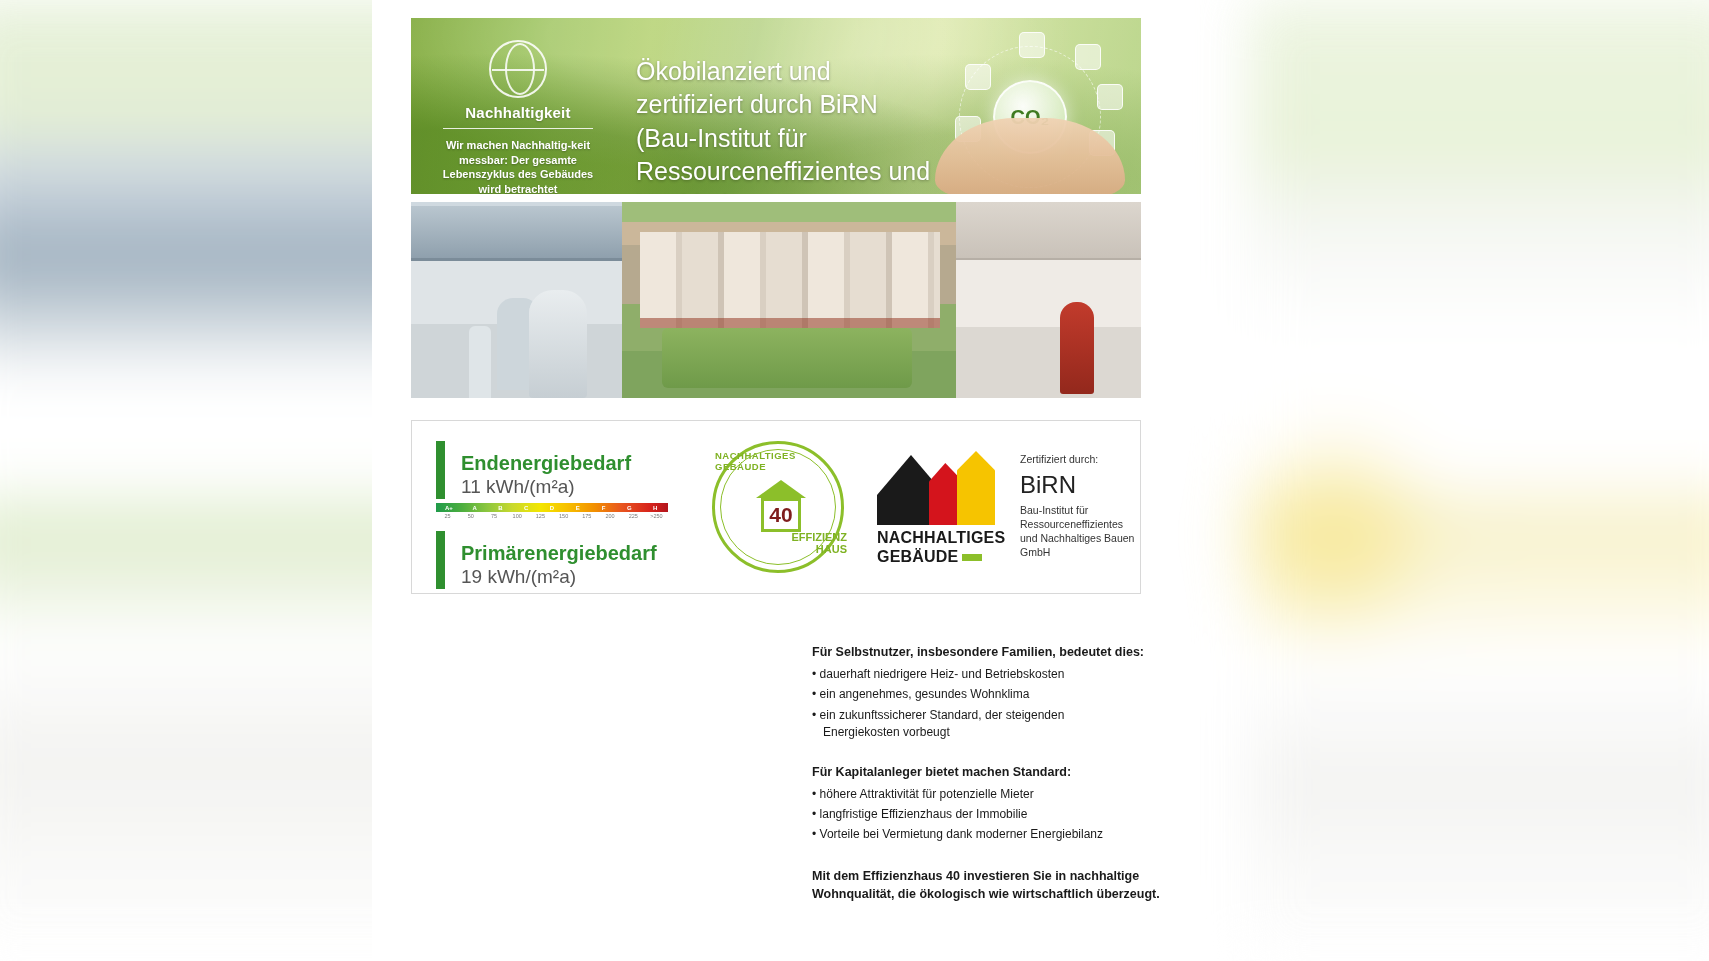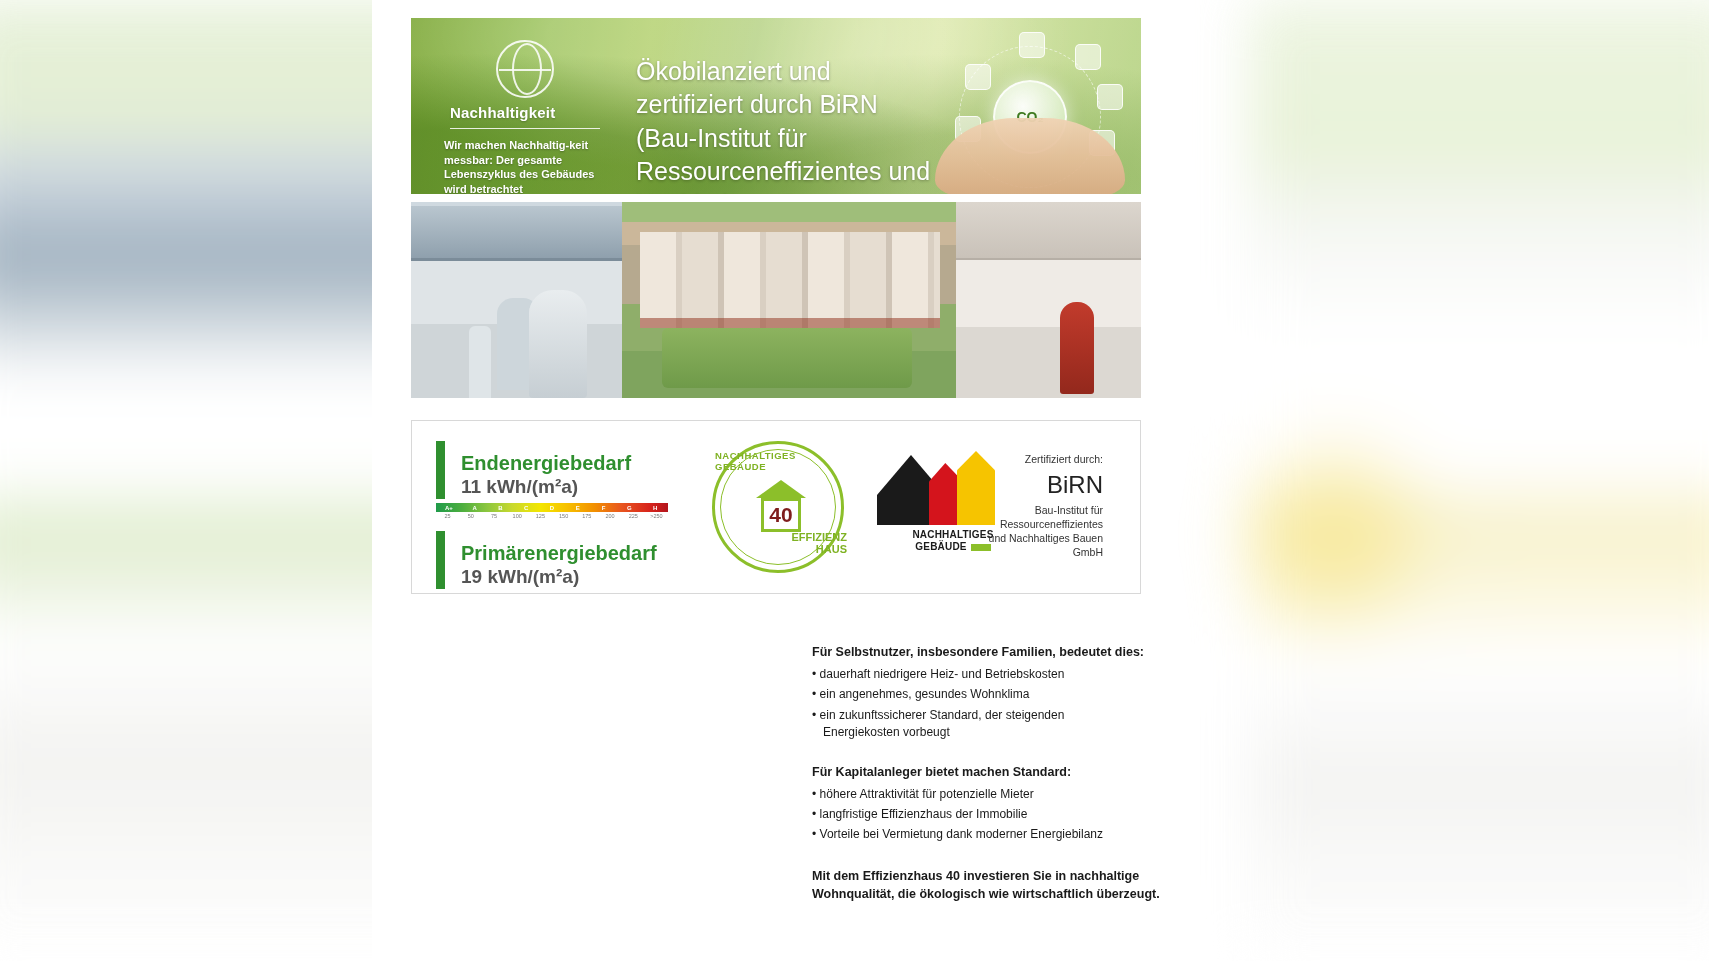"Nachhaltigkeit" .hero-left { left: 19px -> 12px; text-align: none -> center }
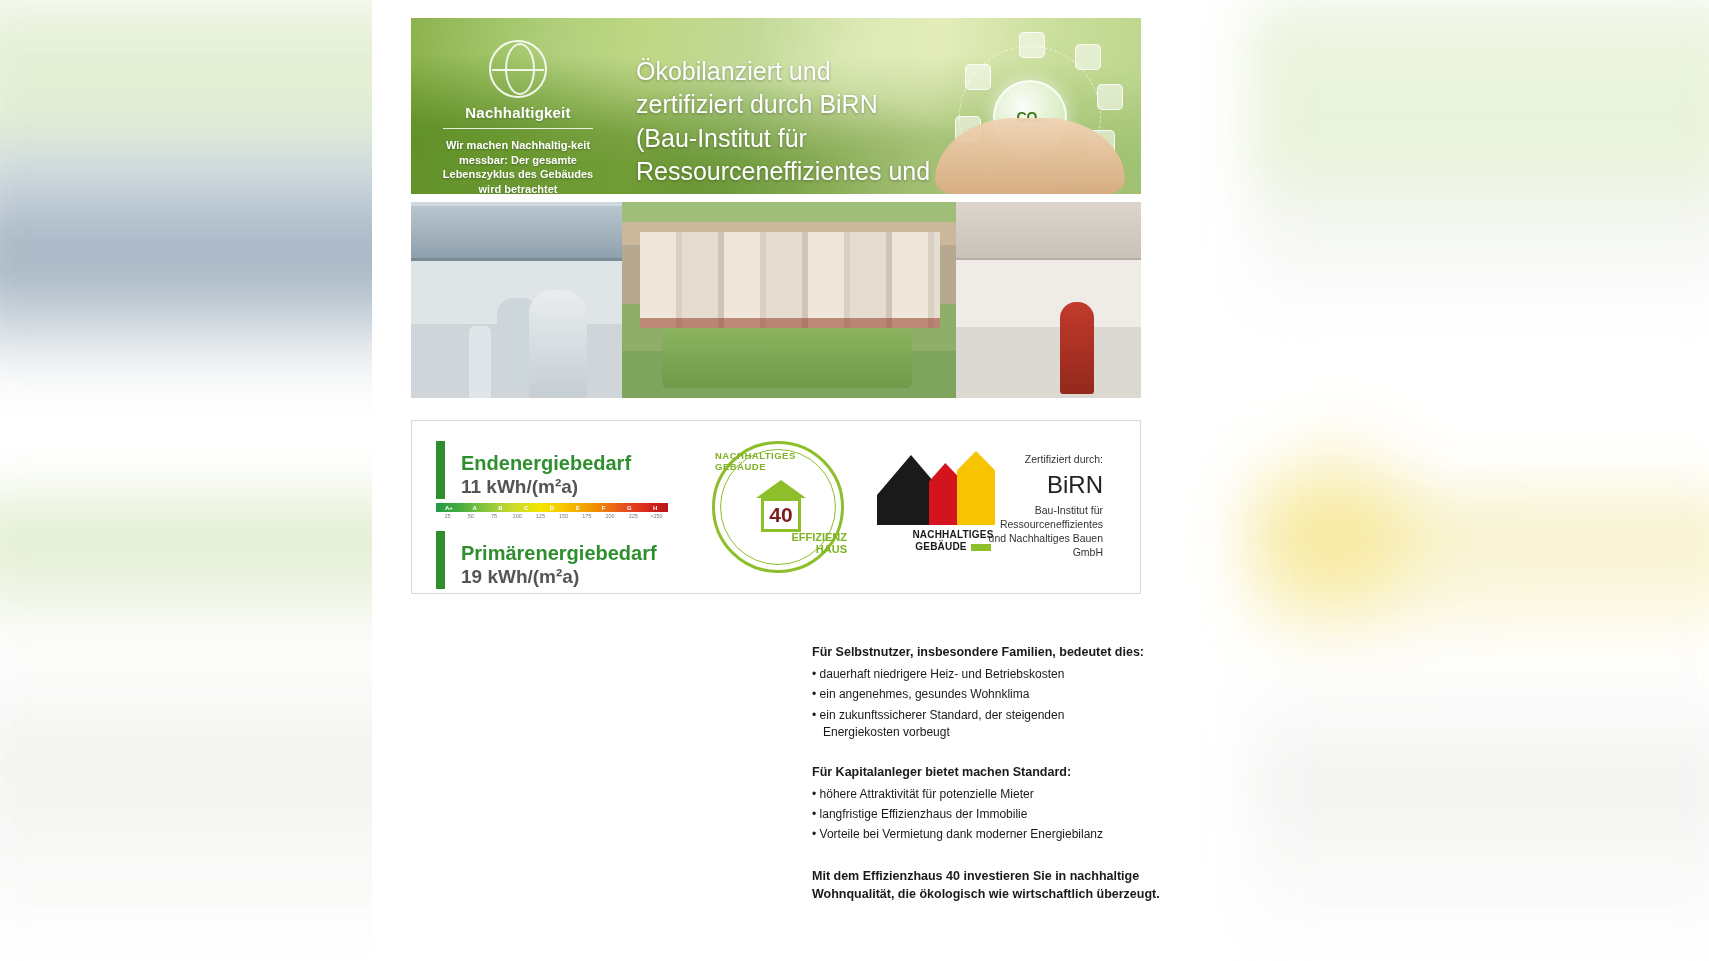"CO₂" .co2-bubble { font-size: 14px -> 20px }
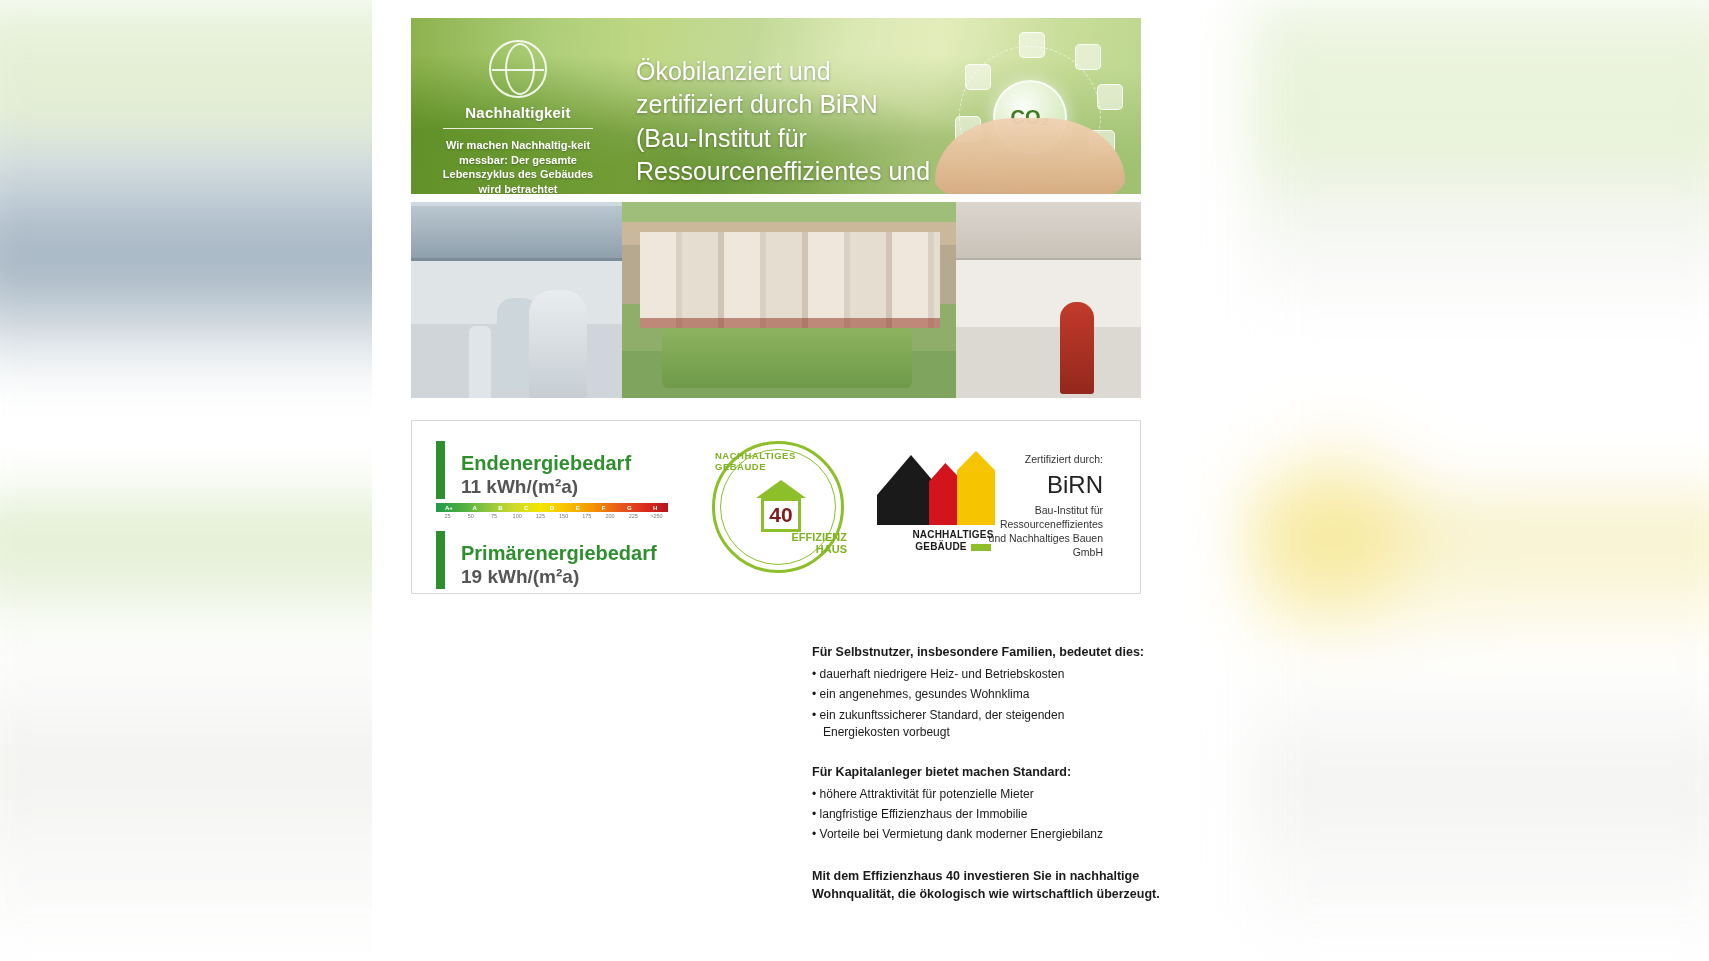"Zertifiziert durch:" .cert-by { left: 573px -> 608px; text-align: right -> left }
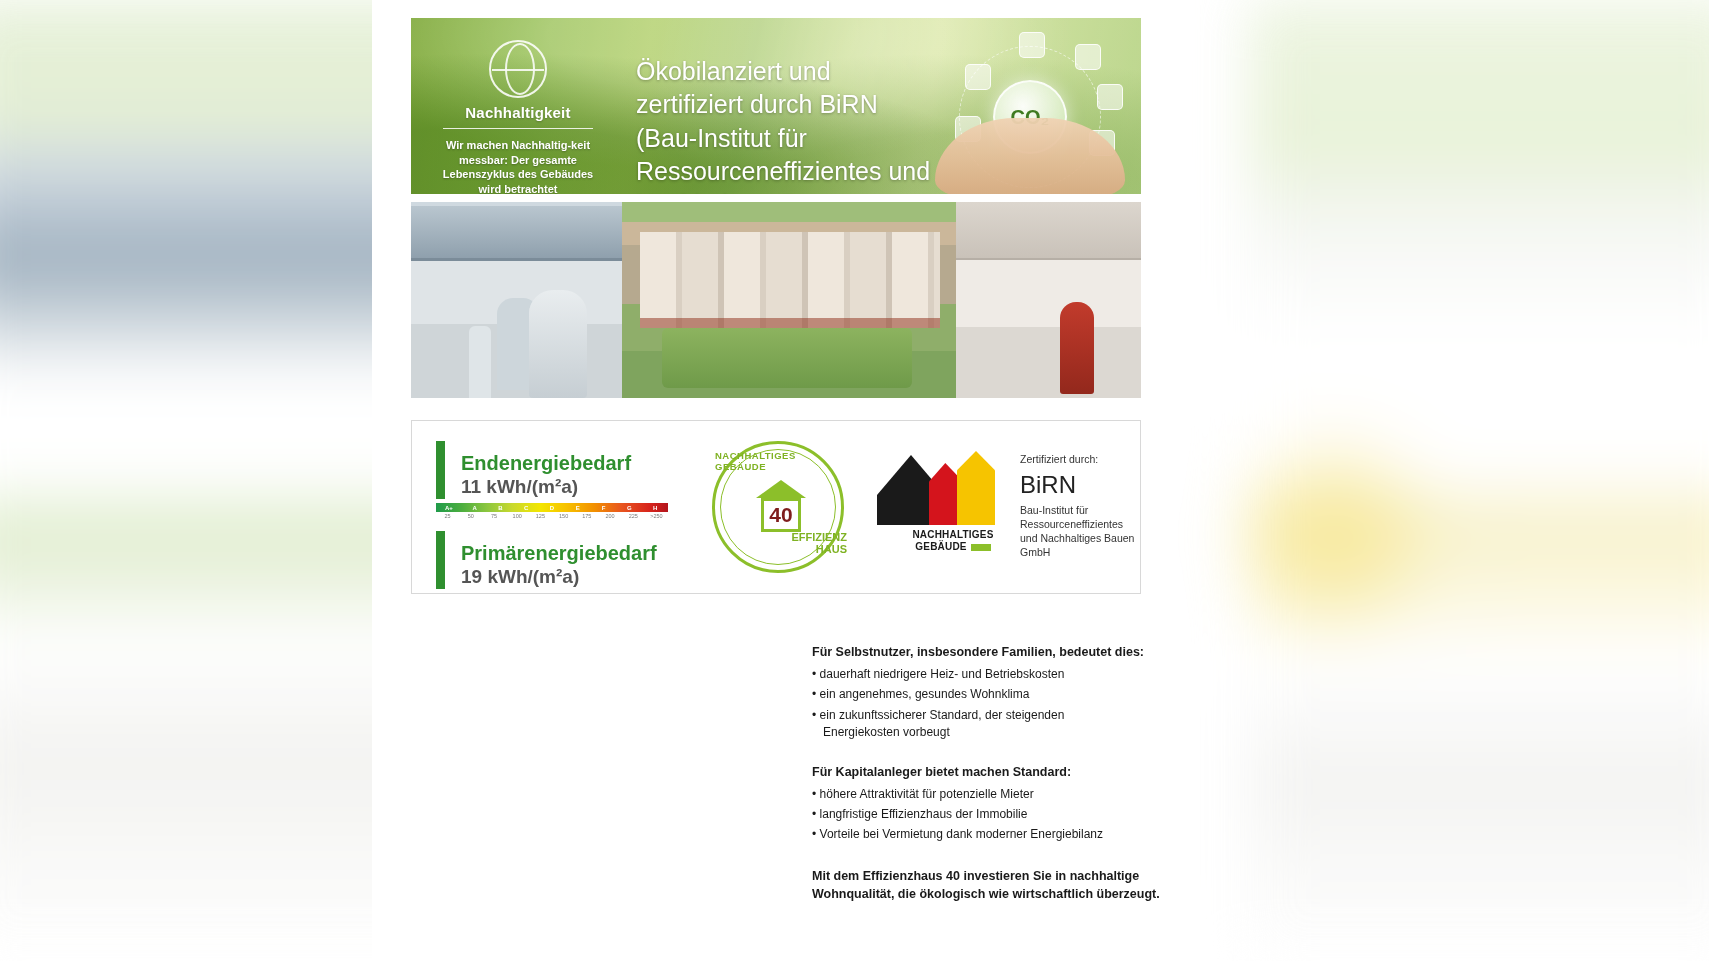"11 kWh/(m²a)" .energy-value { font-weight: 700 -> 400 }
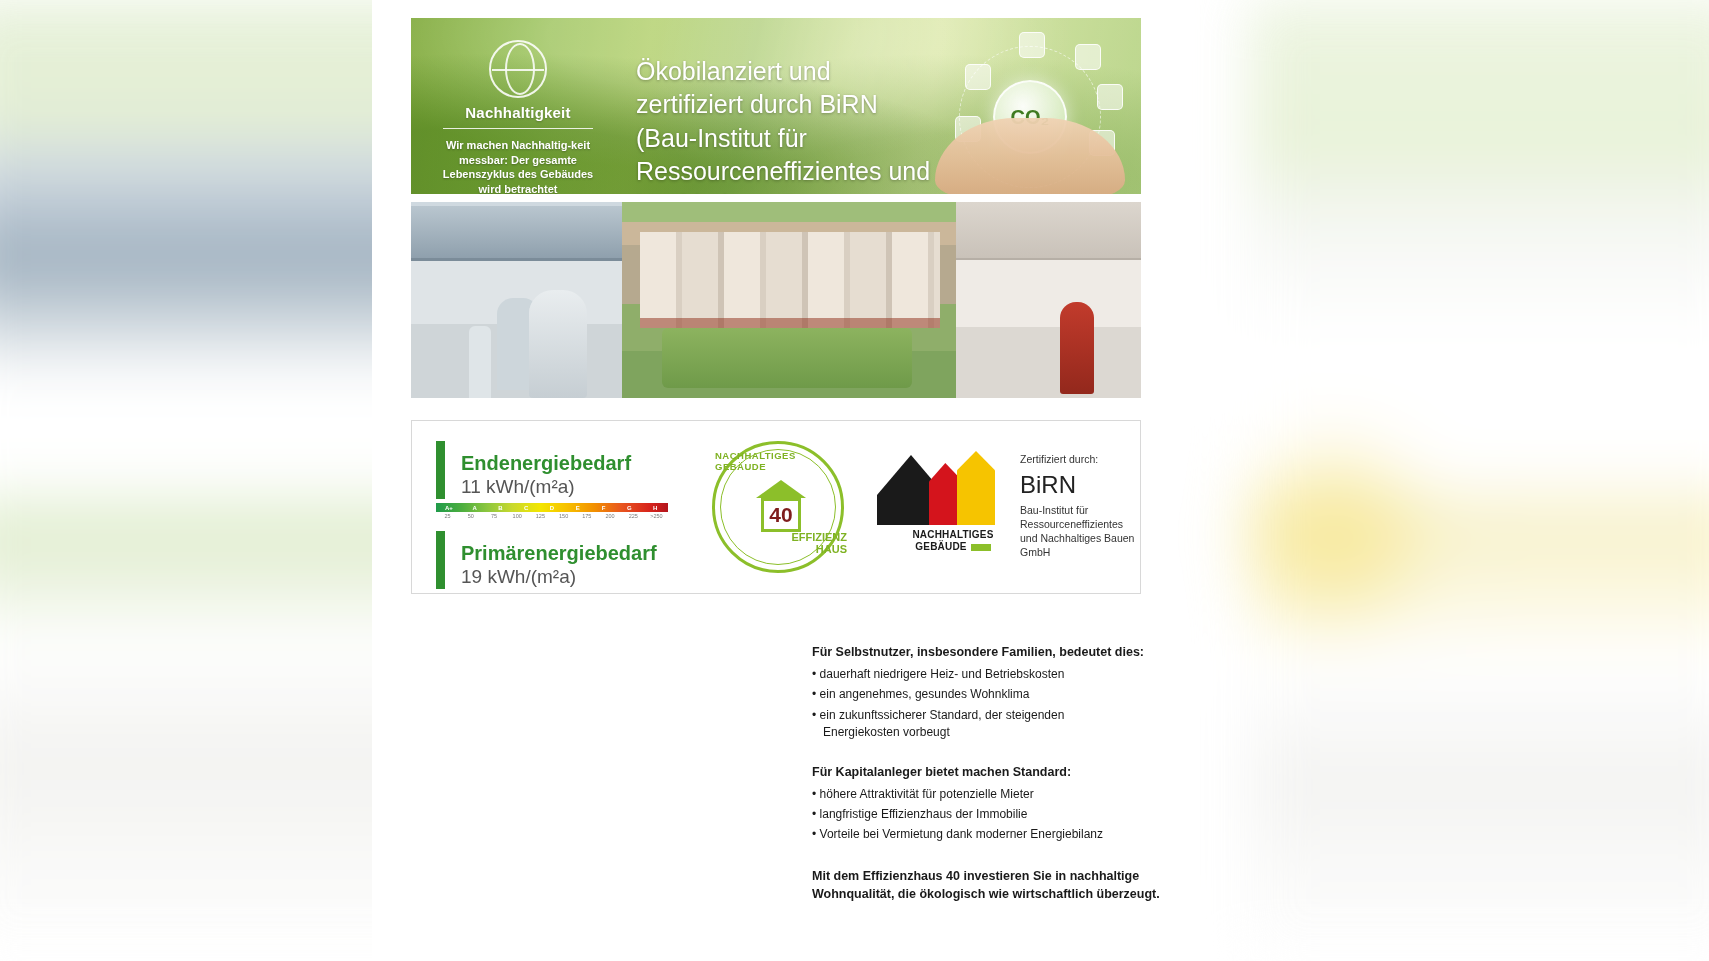"NACHHALTIGES" .logo-text { font-size: 10px -> 16px; left: 16px -> 0; text-align: center -> left }
